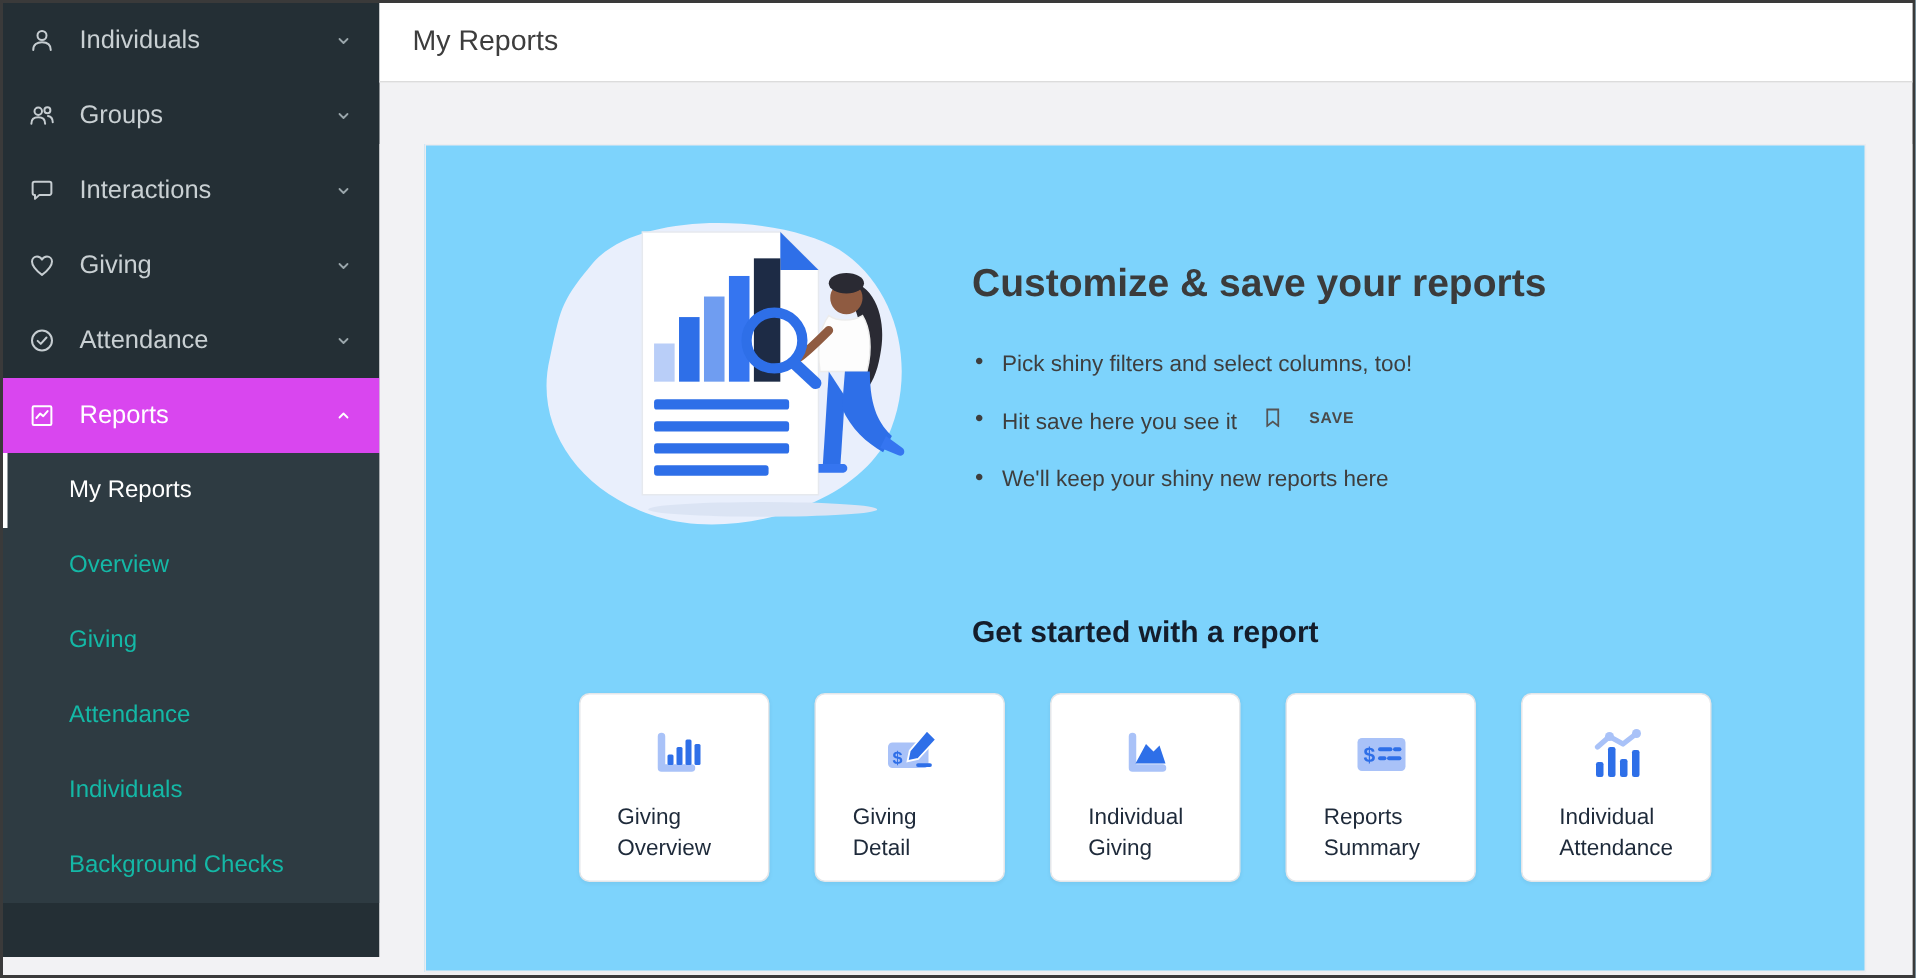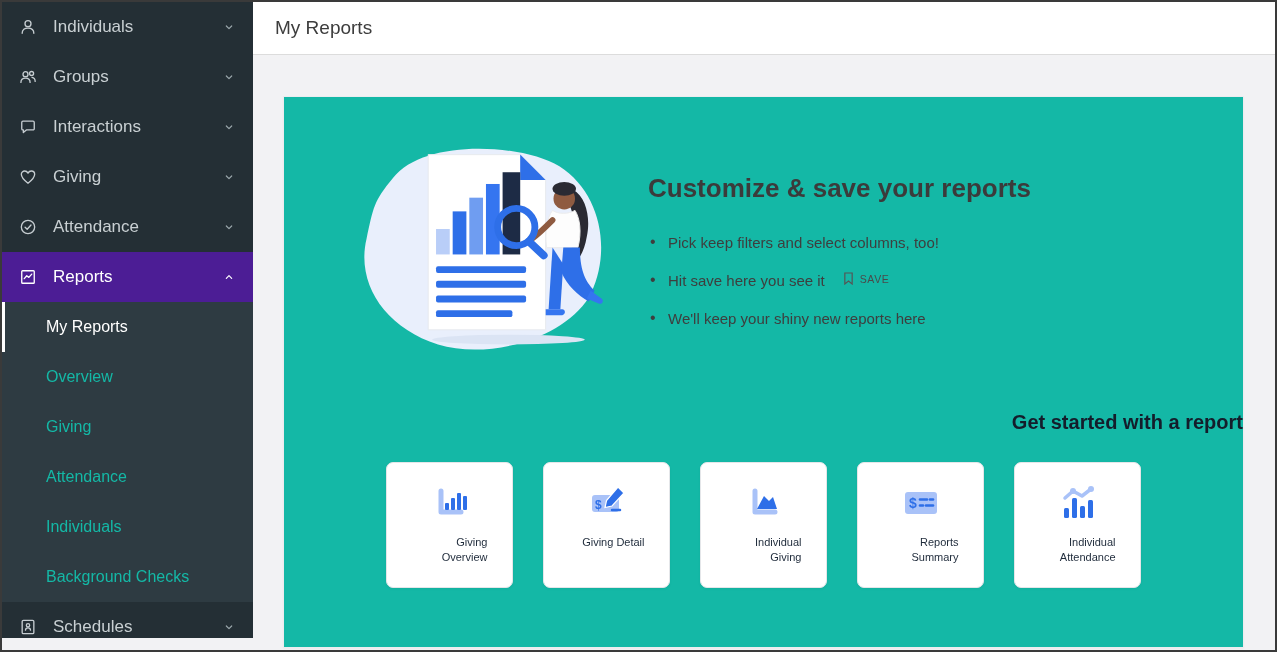"Customize & save your reports" .card { background: #14b8a6 -> #7dd3fc }
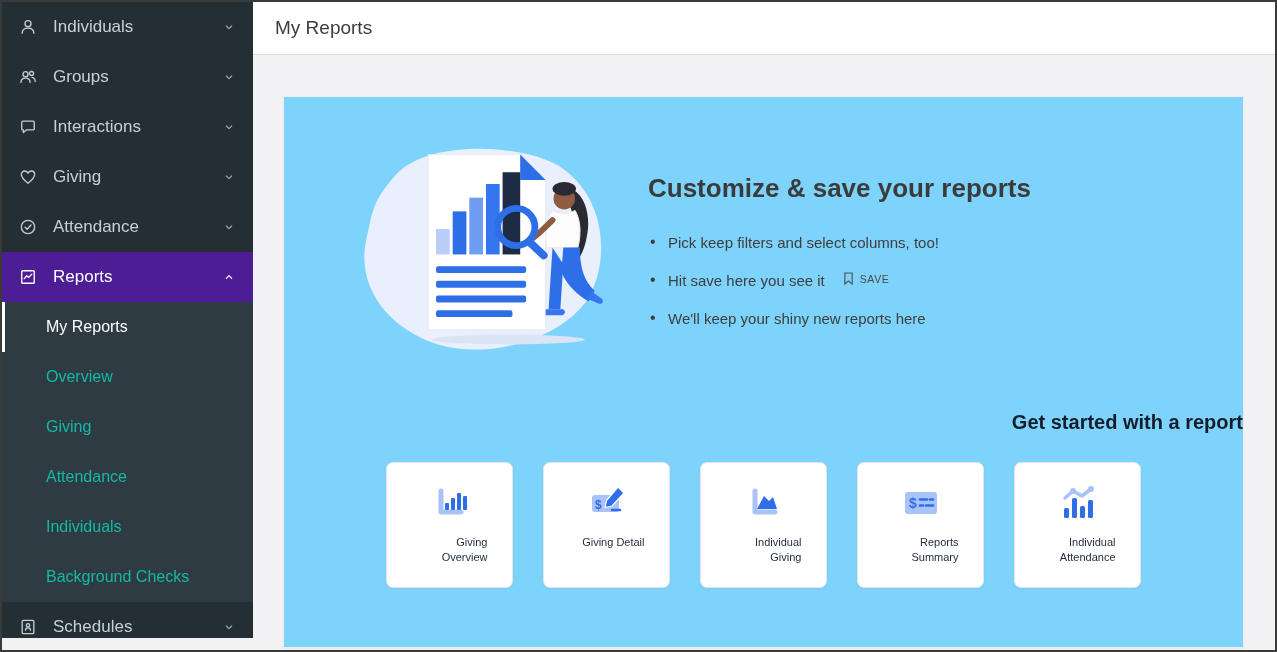"Pick keep filters and select" span { text: keep -> shiny }
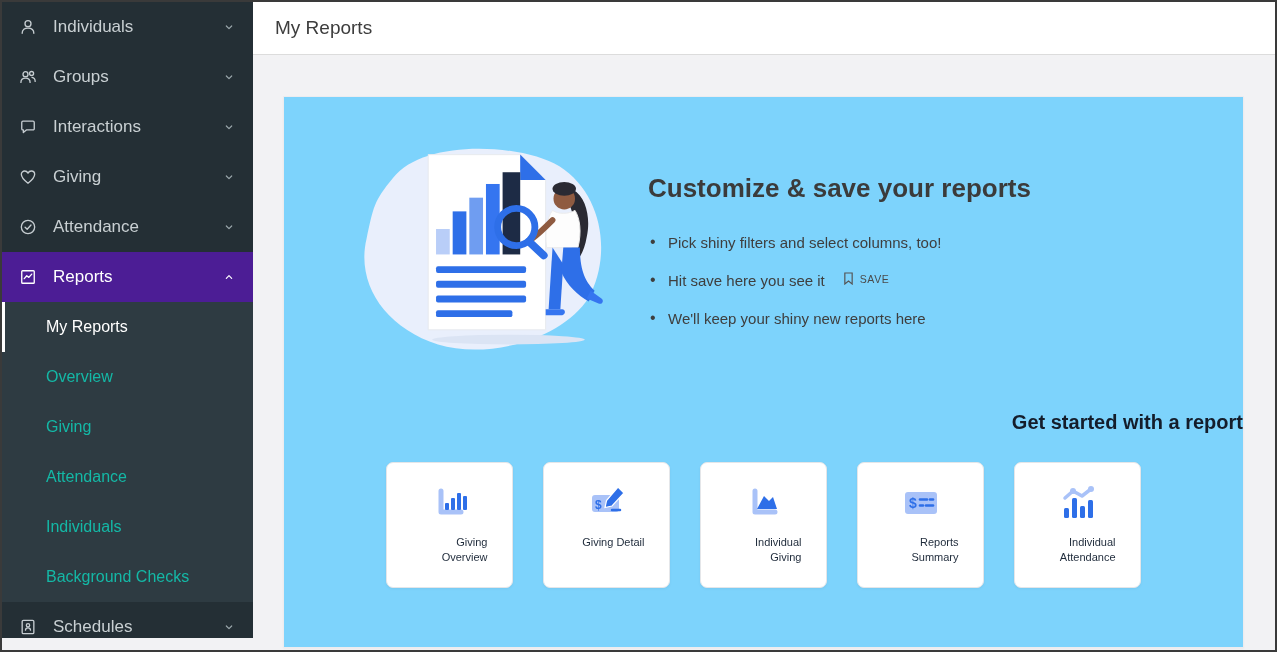"Reports" .nav-row.reports-row { background: #4c1d95 -> #d946ef }
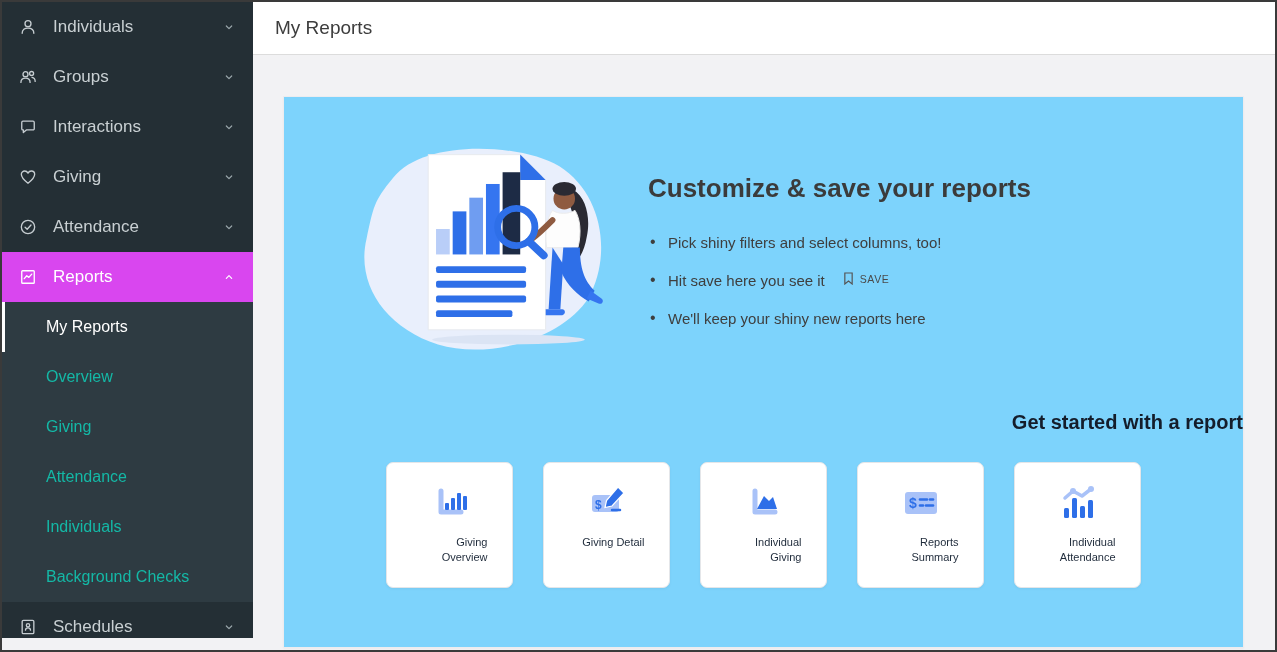"SAVE" .save-badge { font-weight: none -> bold; gap: 6px -> 19px }
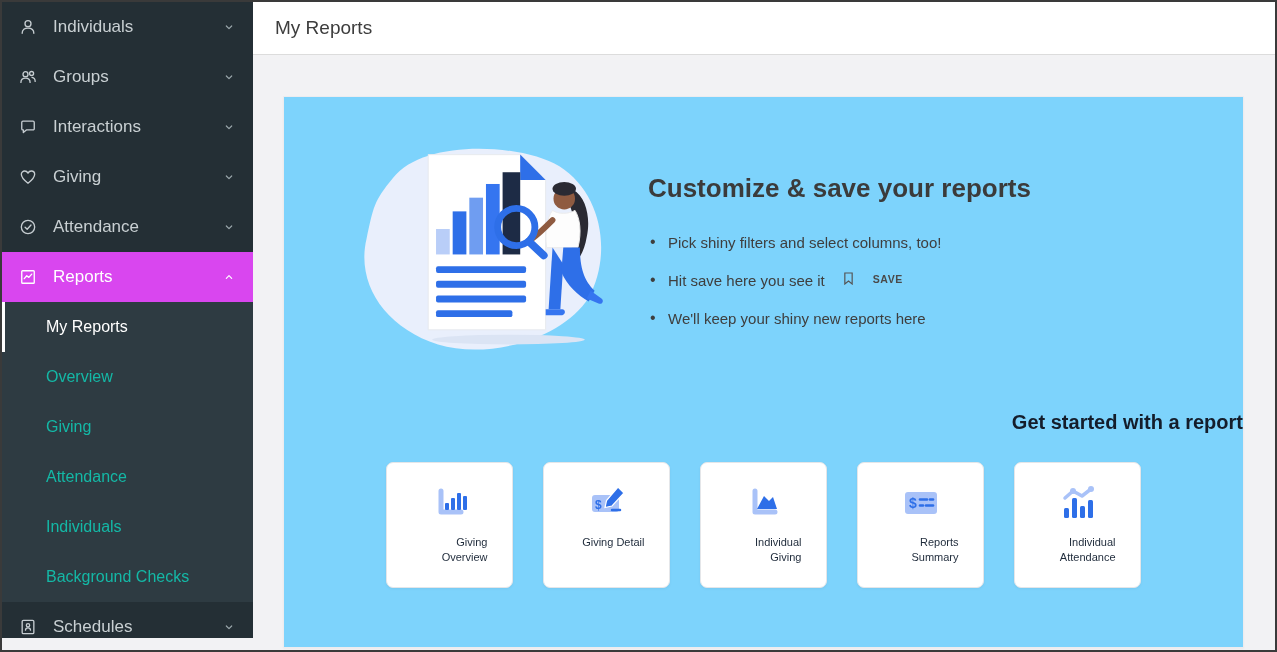"Get started with a report" .get-started { text-align: right -> center }
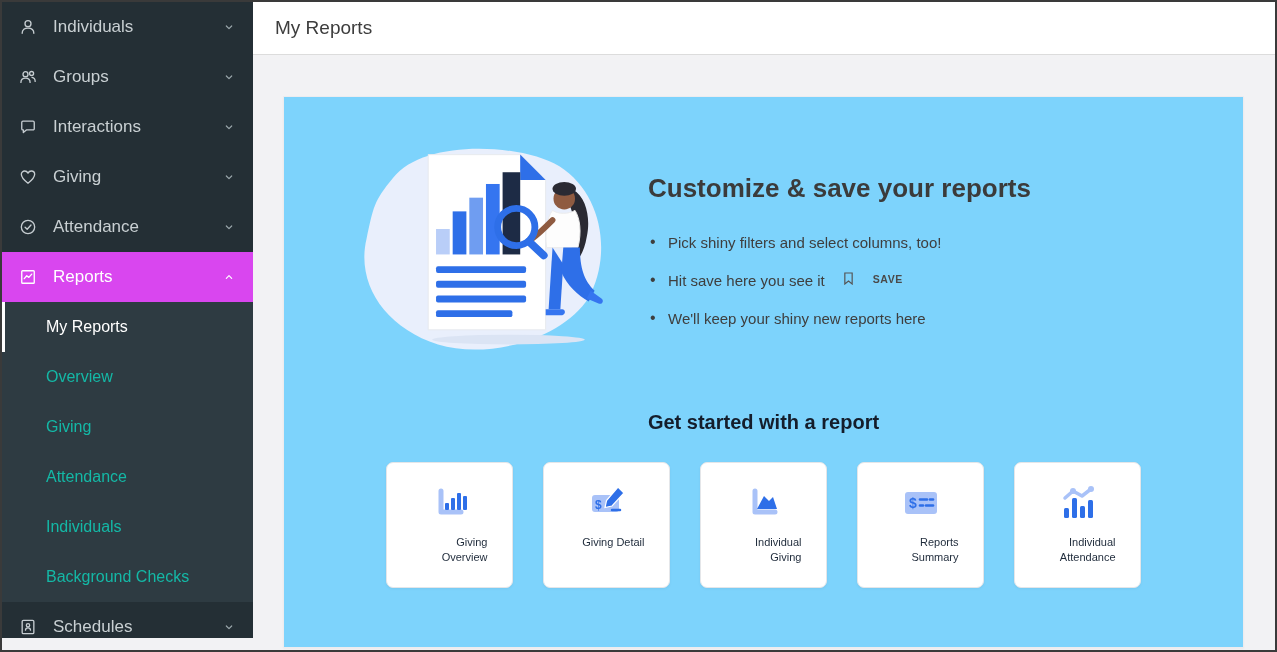"Giving Overview" .tile .t-label { font-size: 11px -> 15px; text-align: right -> left }
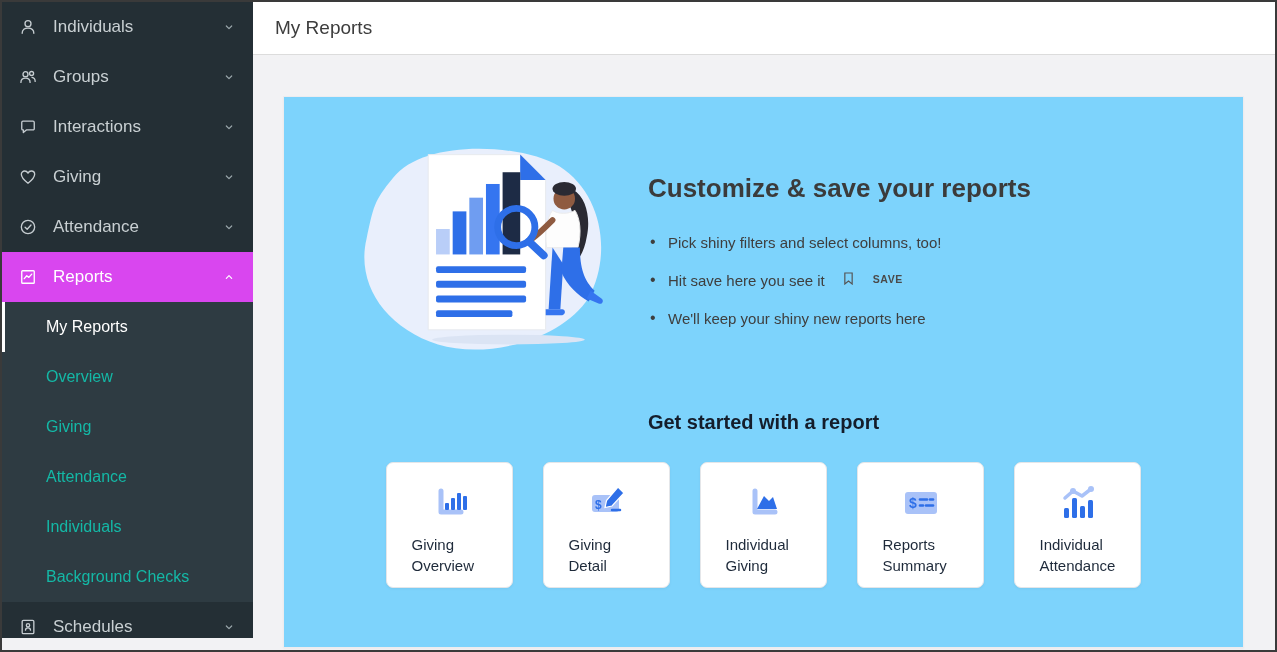"Schedules" div.nav-row { html: <div> <span> <svg> <rect></rect> <circle></circle> <path></path> </svg> </span> <span>Schedules</span> <span> <svg> <polyline></polyline> </svg> </span> </div> -> none }
